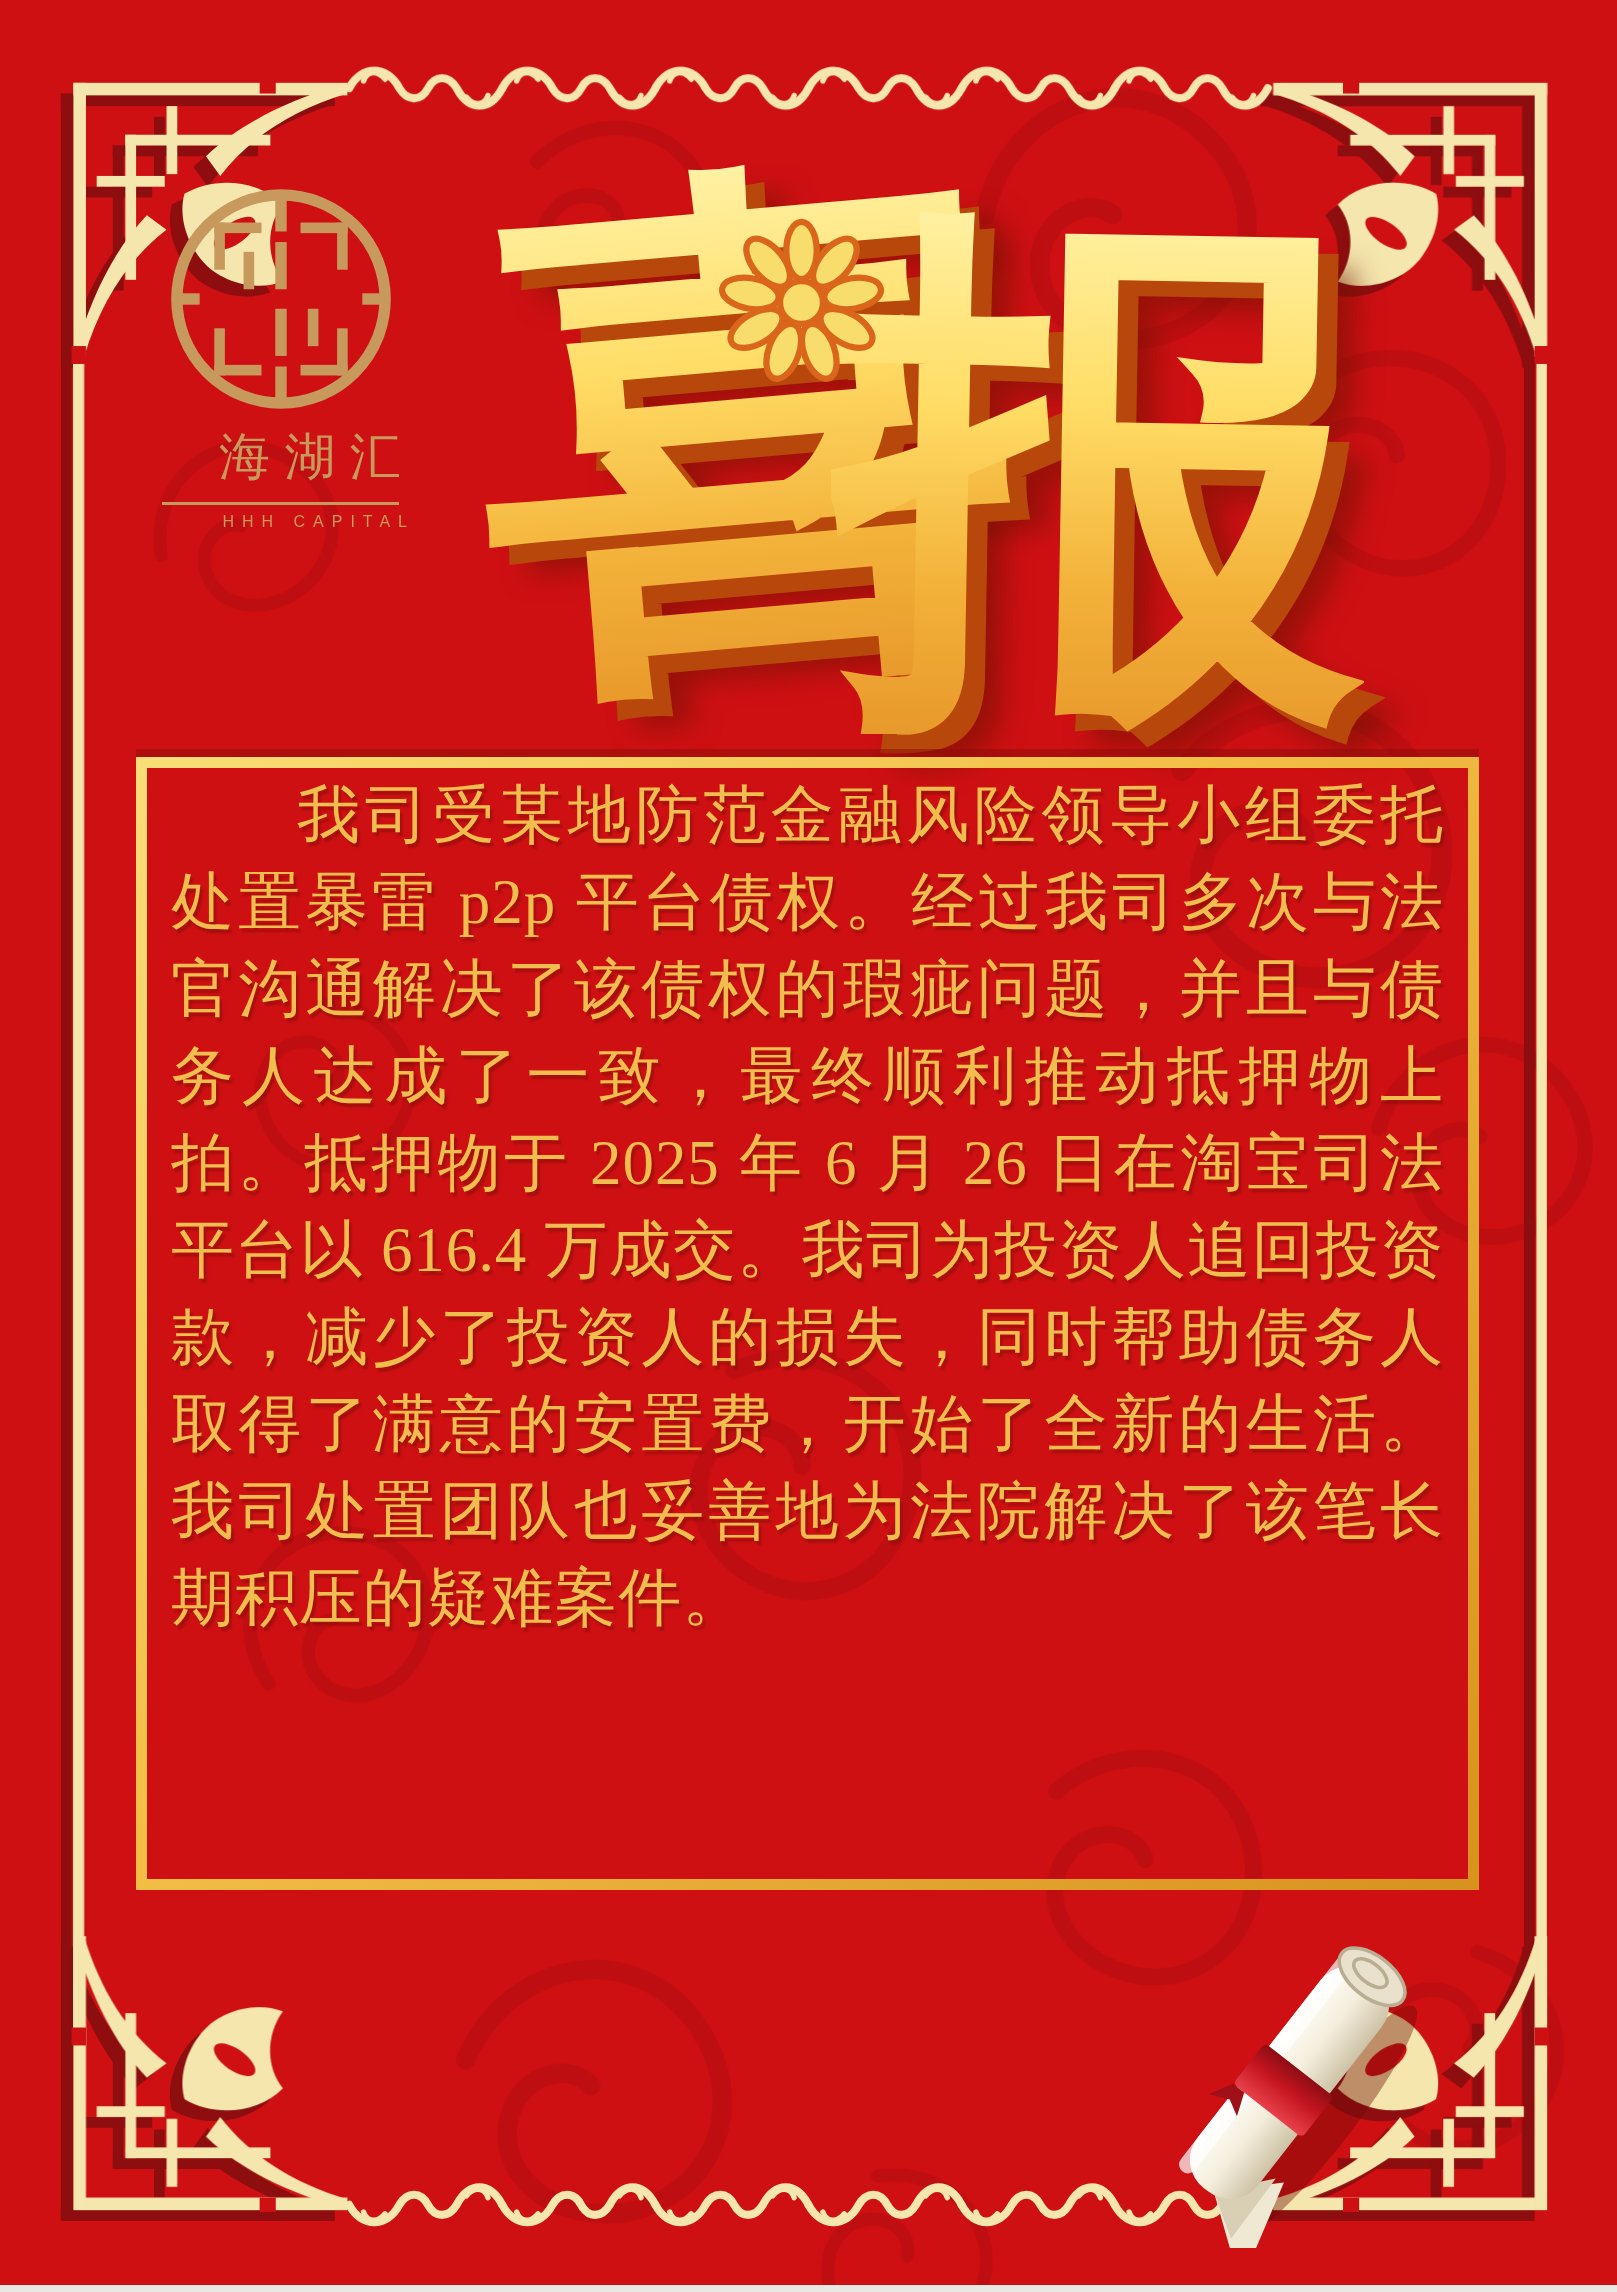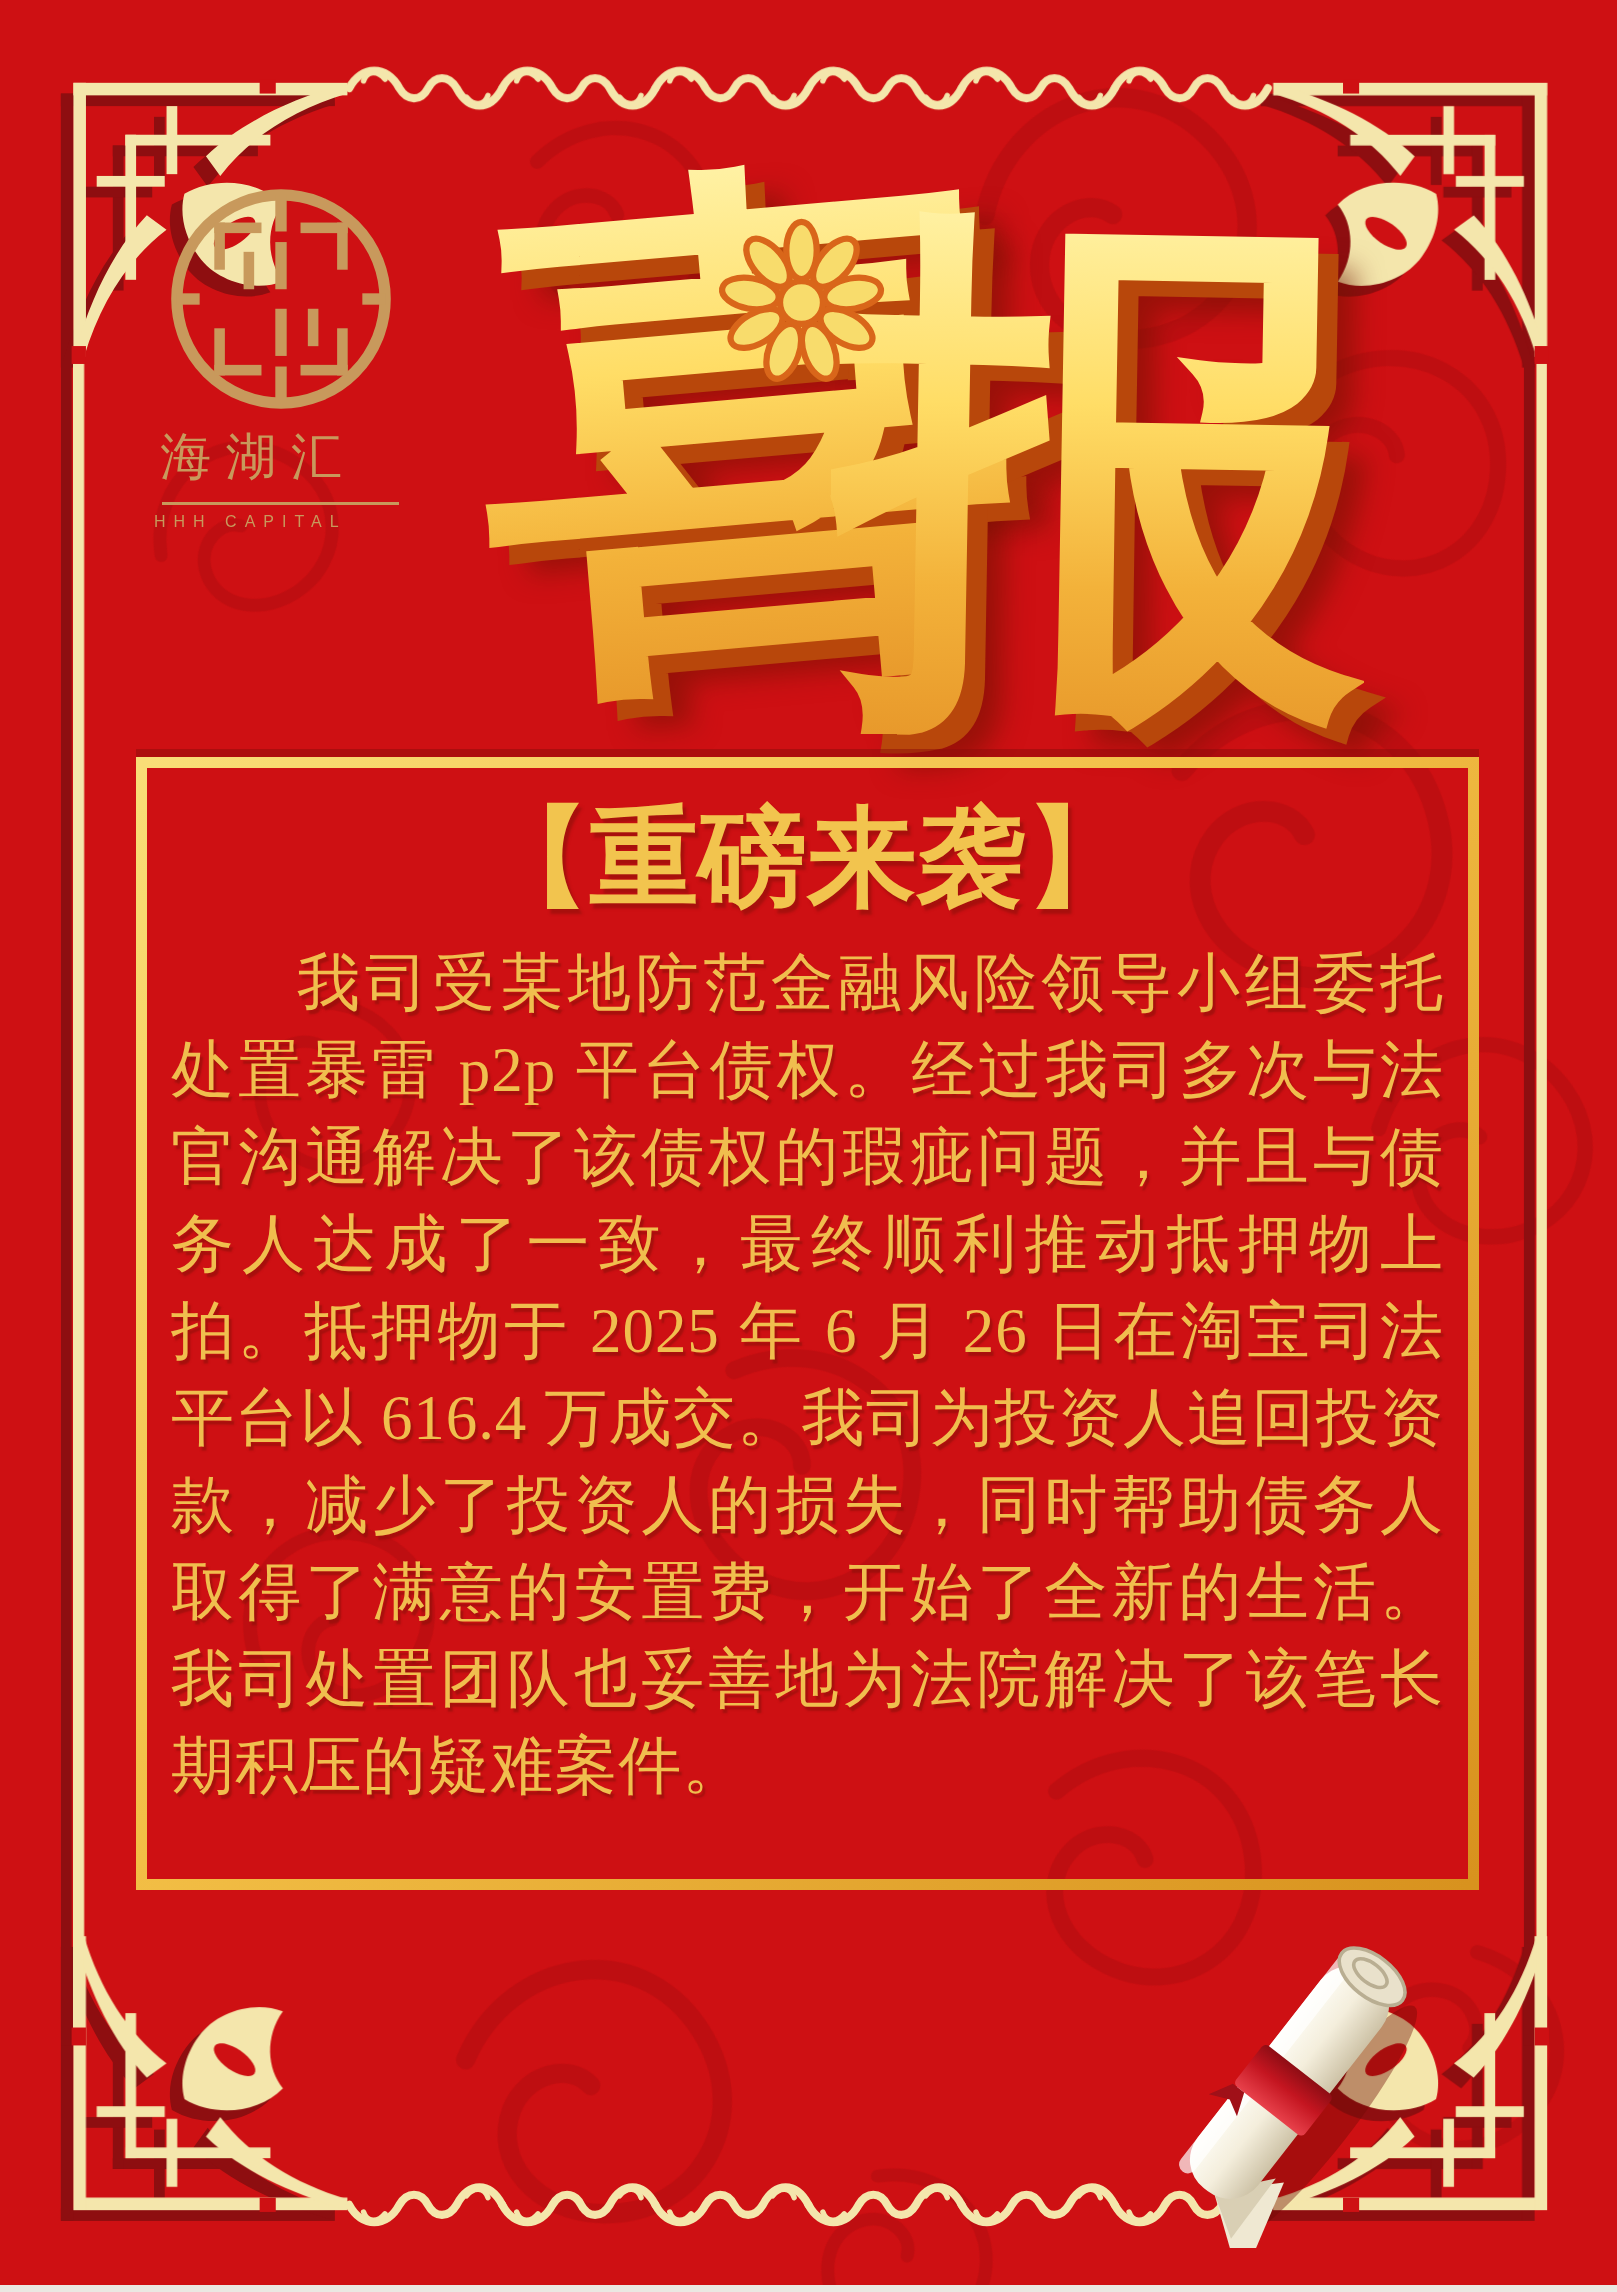"海湖汇" .logo { text-align: left -> right }
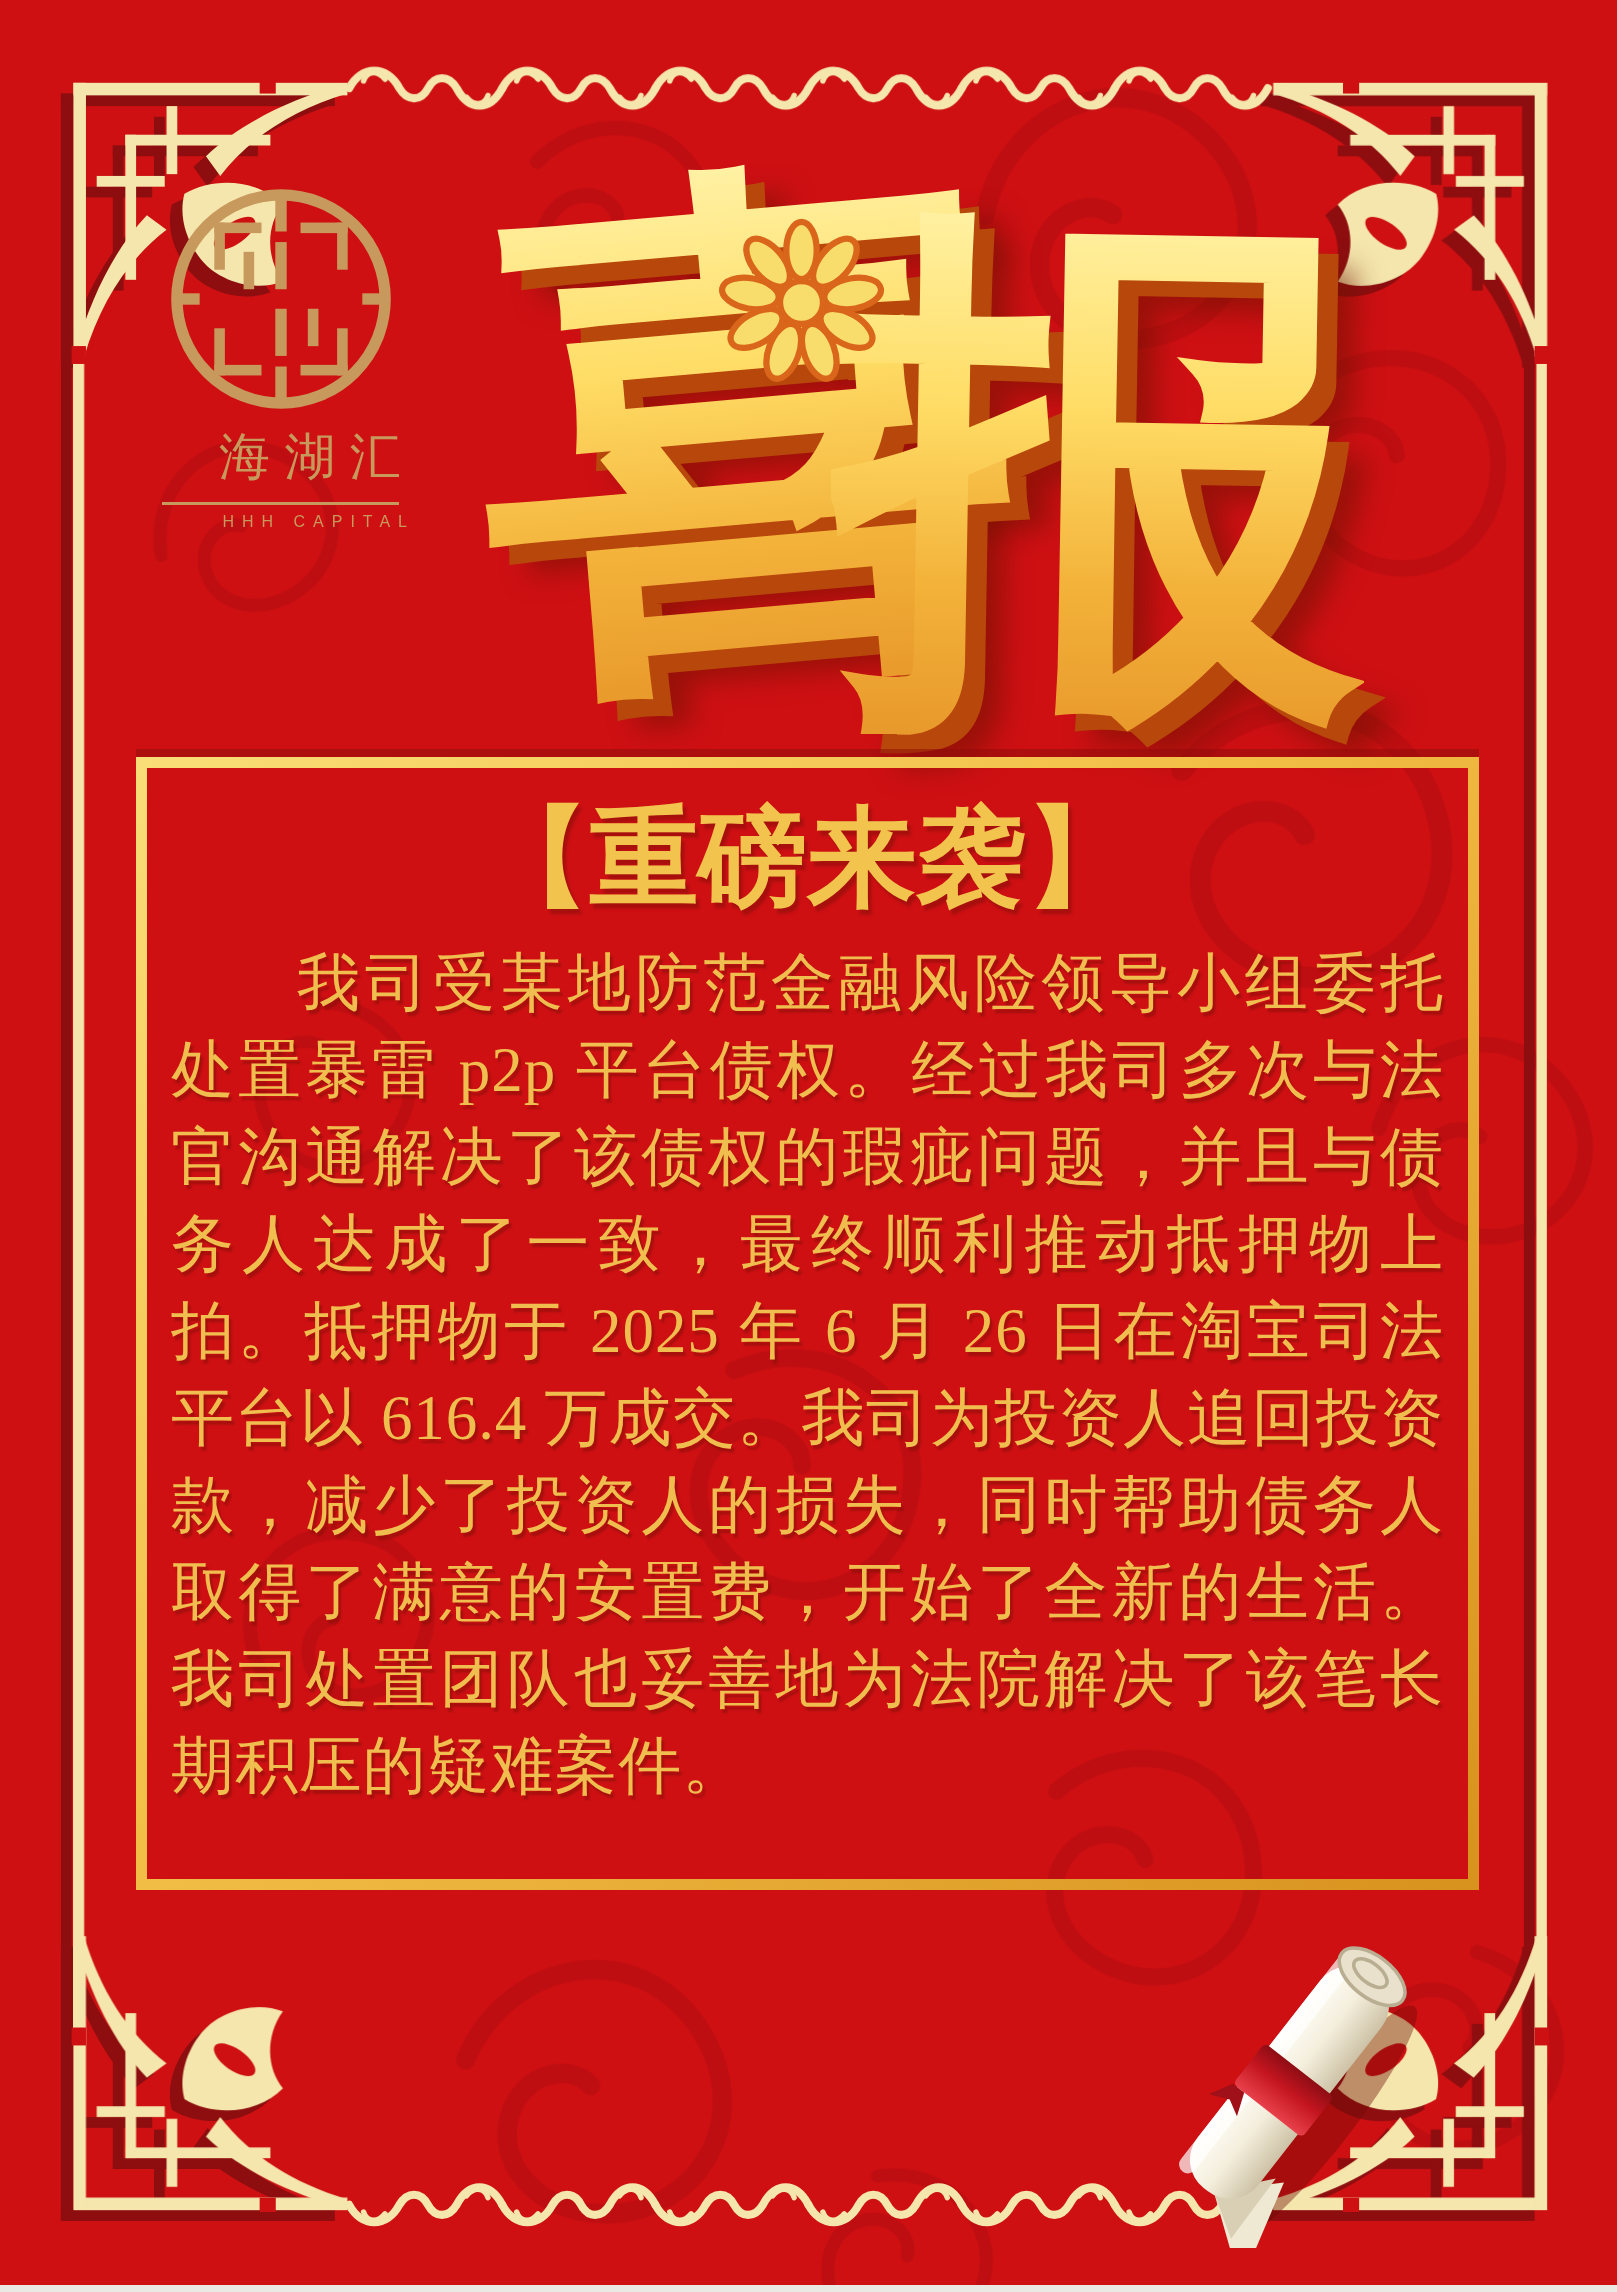"【重磅来袭】" h2.box-title { html: <h2>【重磅来袭】</h2> -> none }
